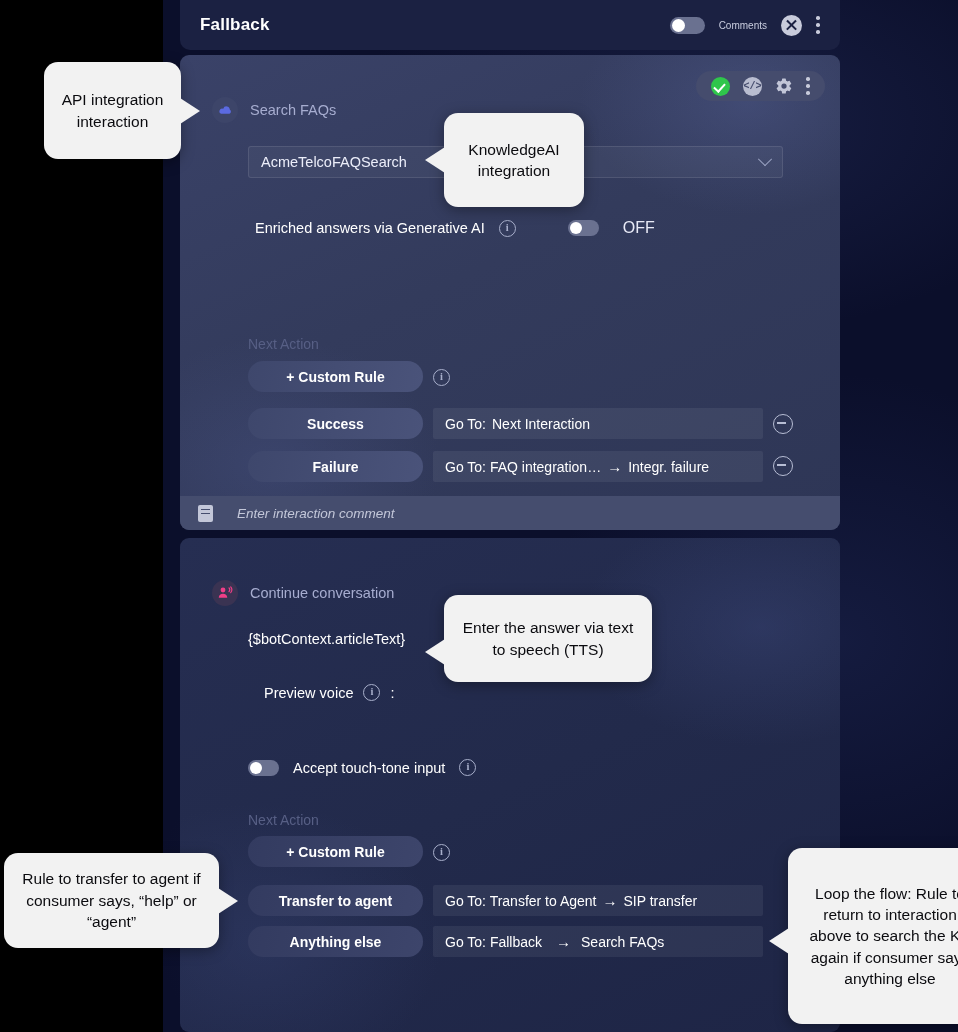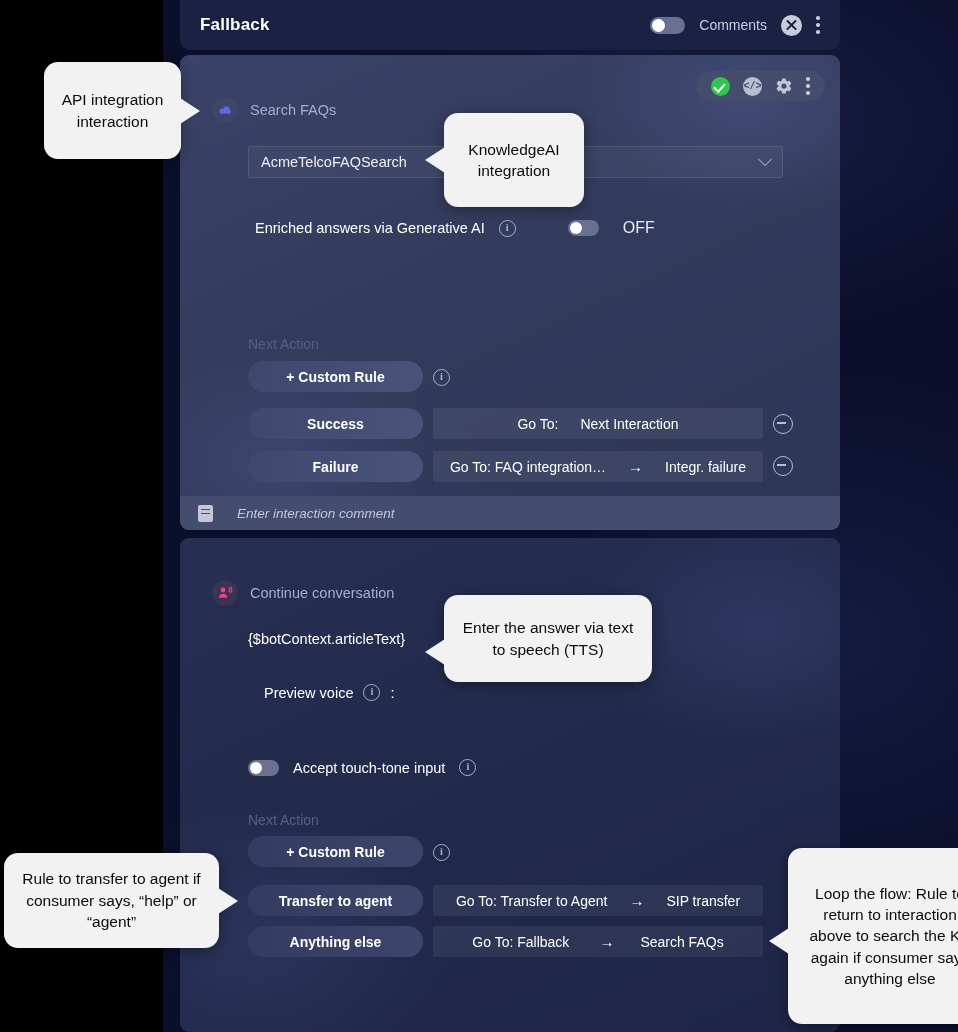"Comments" .comments-label { font-size: 14px -> 10px }
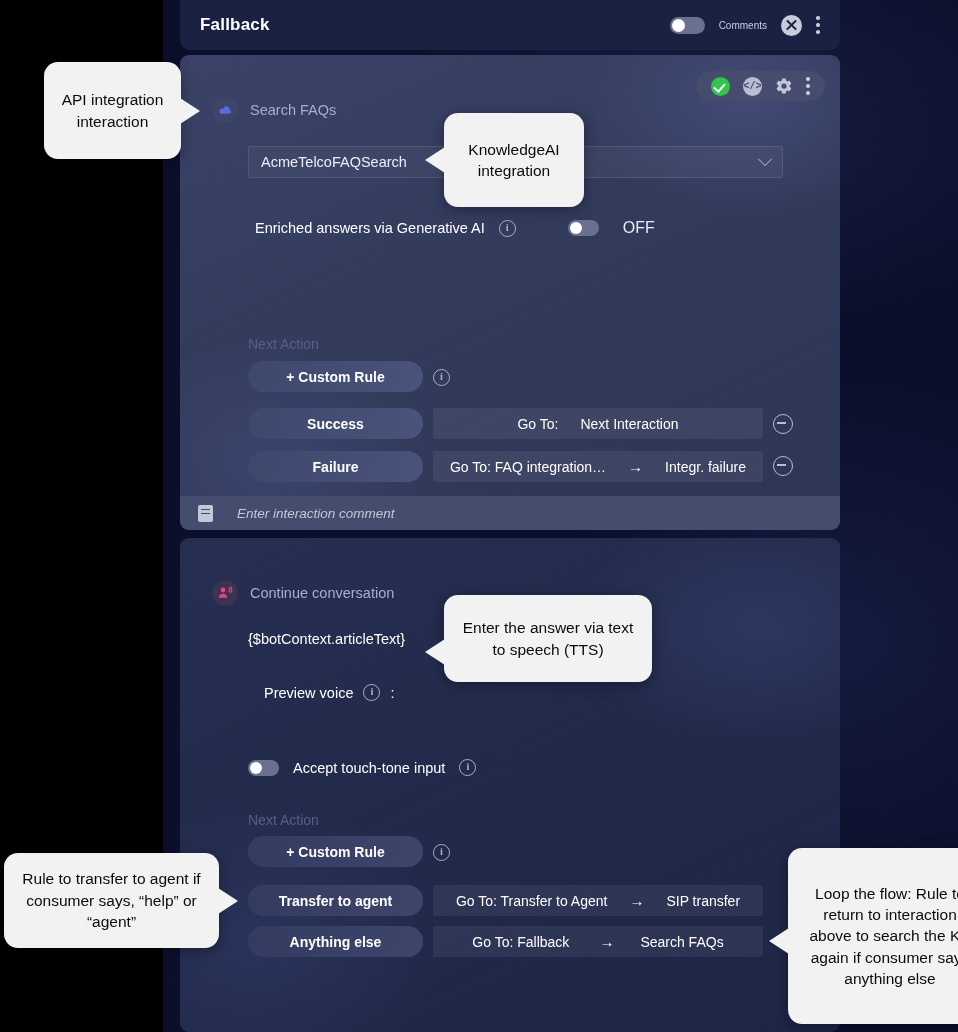"Go To:" .goto-field { gap: 22px -> 6px; justify-content: center -> none }
